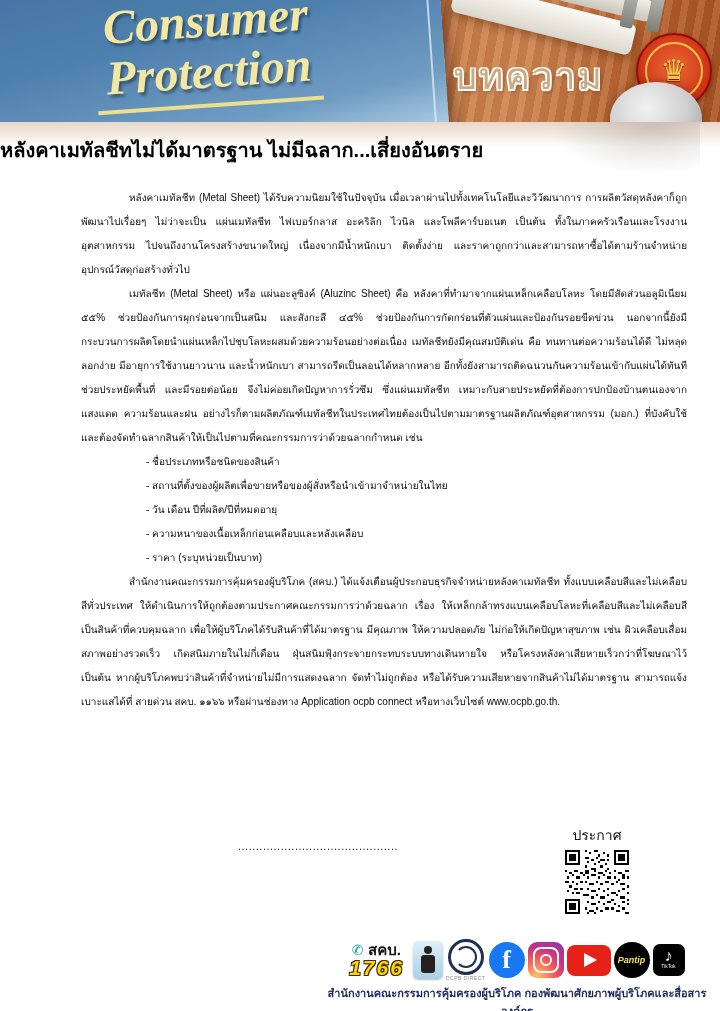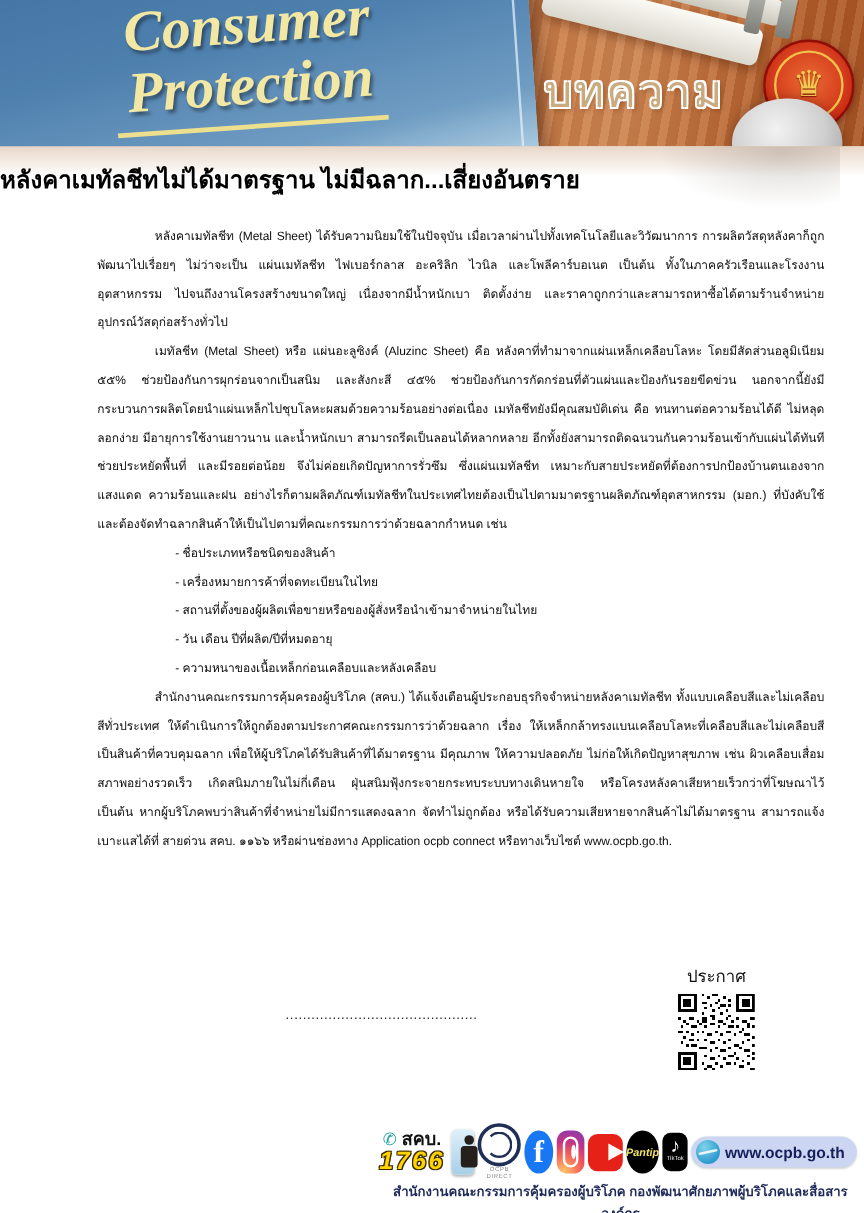"- เครื่องหมายการค้าที่จดทะเบียนในไทย" div.bullet { html: <div>- เครื่องหมายการค้าที่จดทะเบียนในไทย</div> -> none }
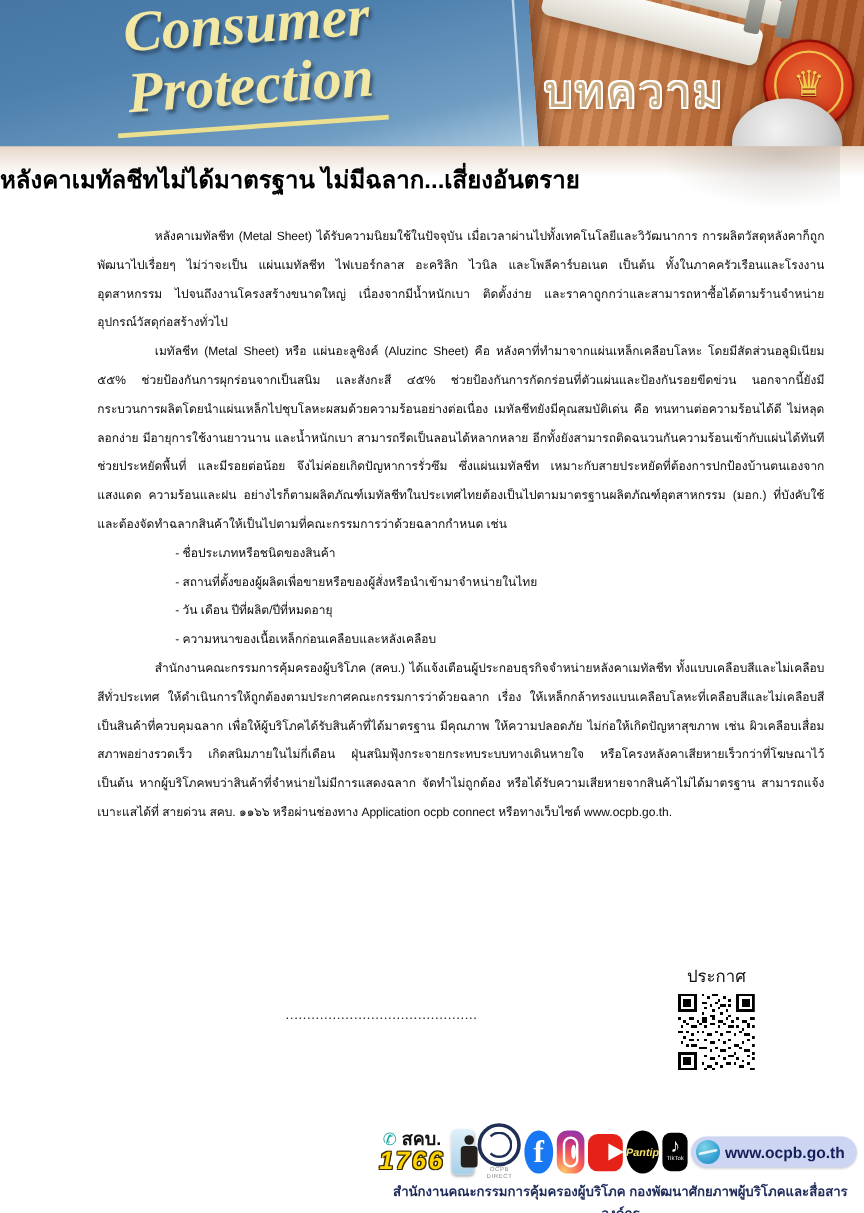"- ราคา (ระบุหน่วยเป็นบาท)" div.bullet { html: none -> <div>- ราคา (ระบุหน่วยเป็นบาท)</div> }
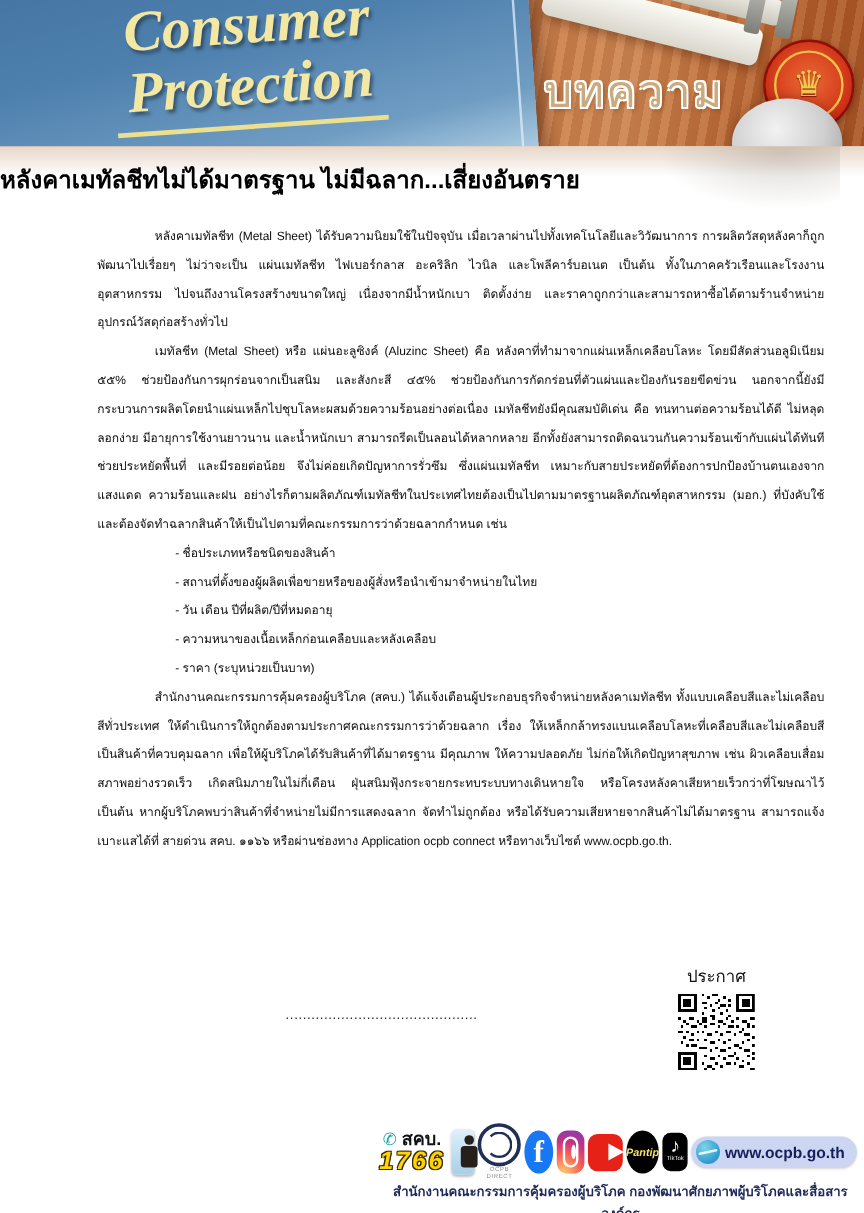"ประกาศ" .publish-block { top: 802px -> 824px }
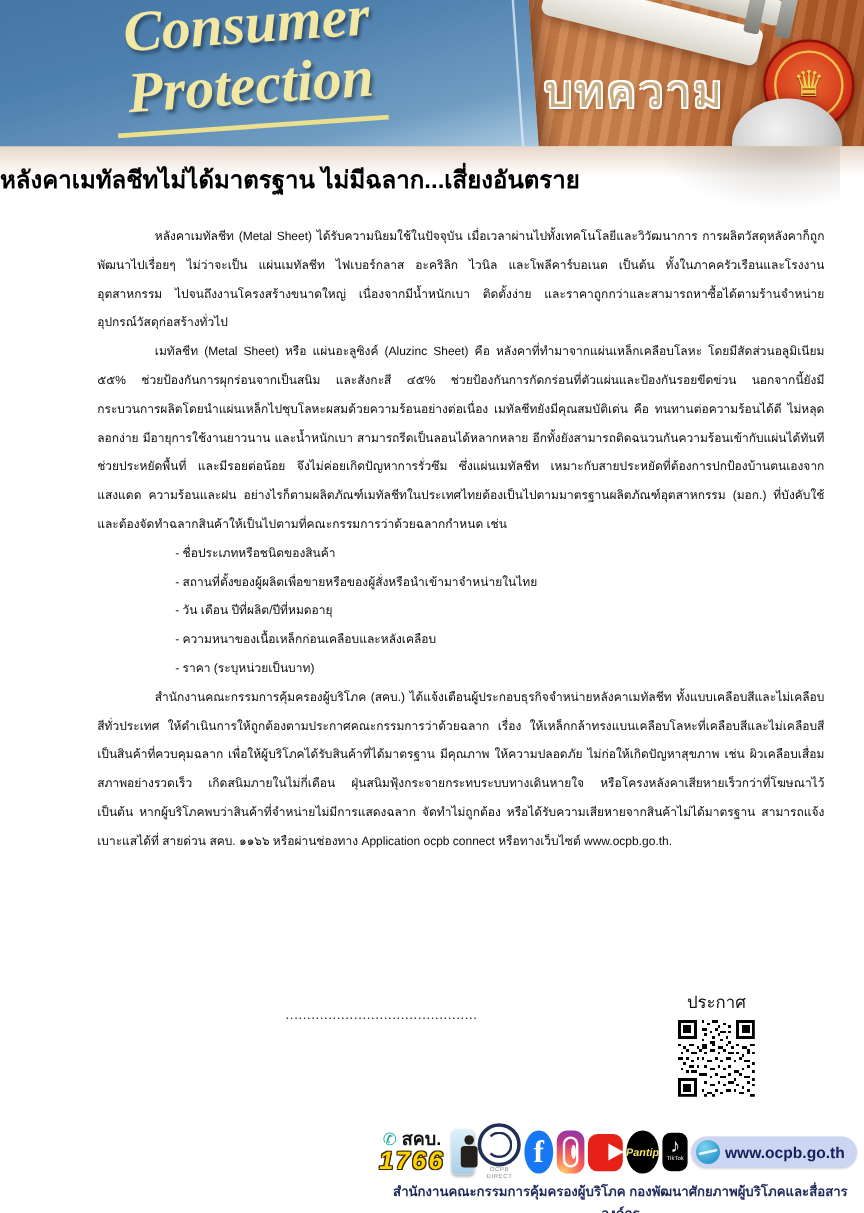"www.ocpb.go.th" div.site-pill { html: <div> <div></div> <span>www.ocpb.go.th</span> </div> -> none }
